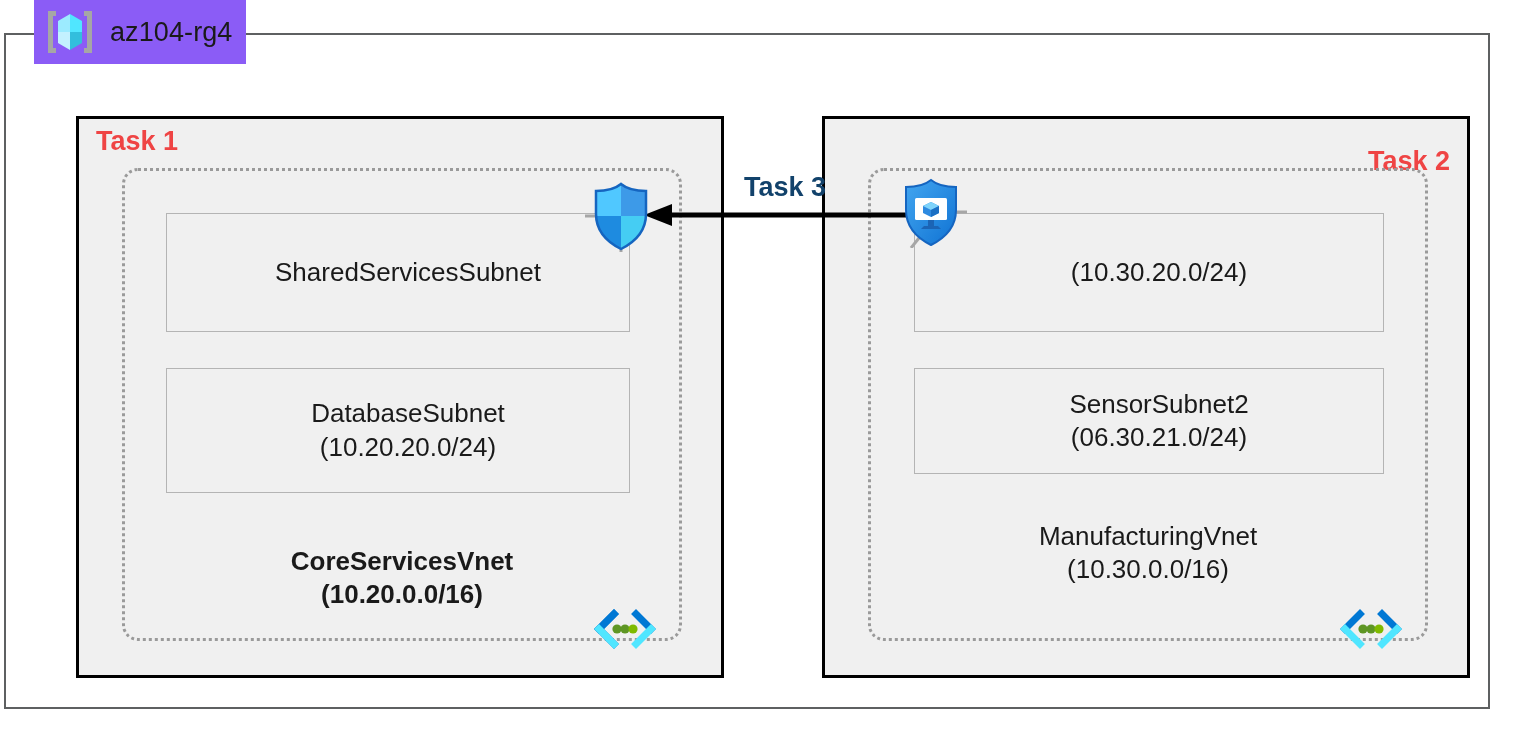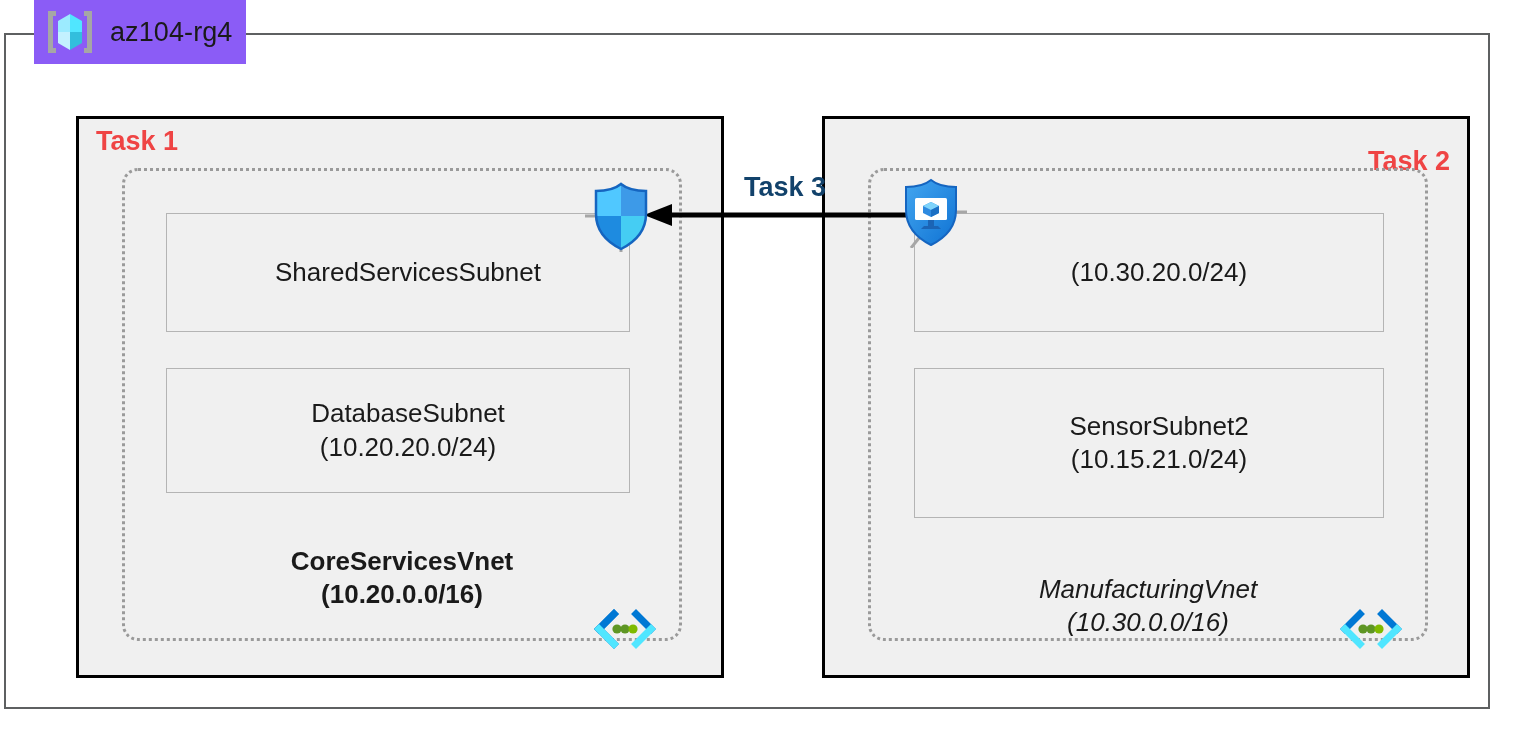"SensorSubnet2" #subnet-2-2 { height: 150px -> 106px }
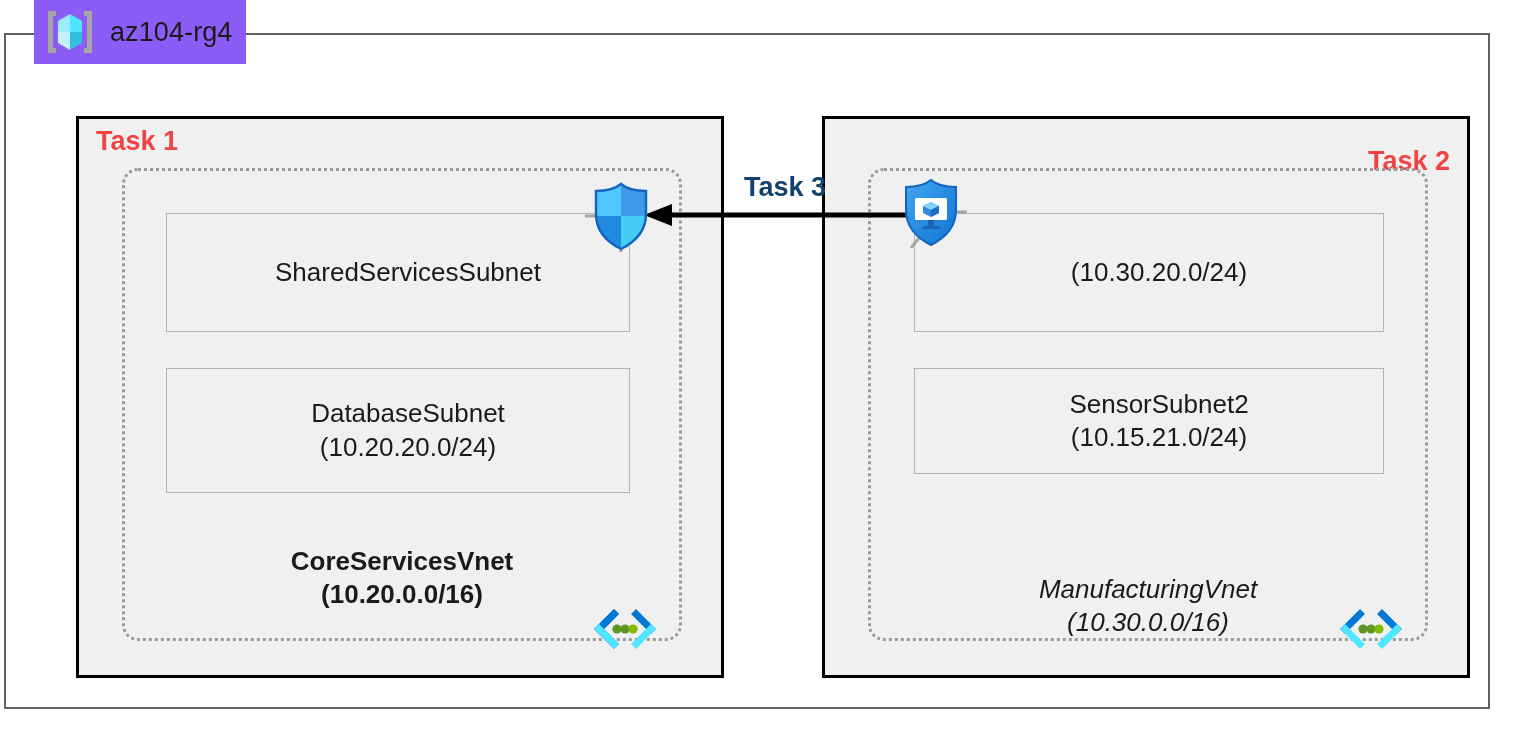"(10.15.21.0/24)" span.subnet-cidr { text: 10.15.21.0/24 -> 06.30.21.0/24 }
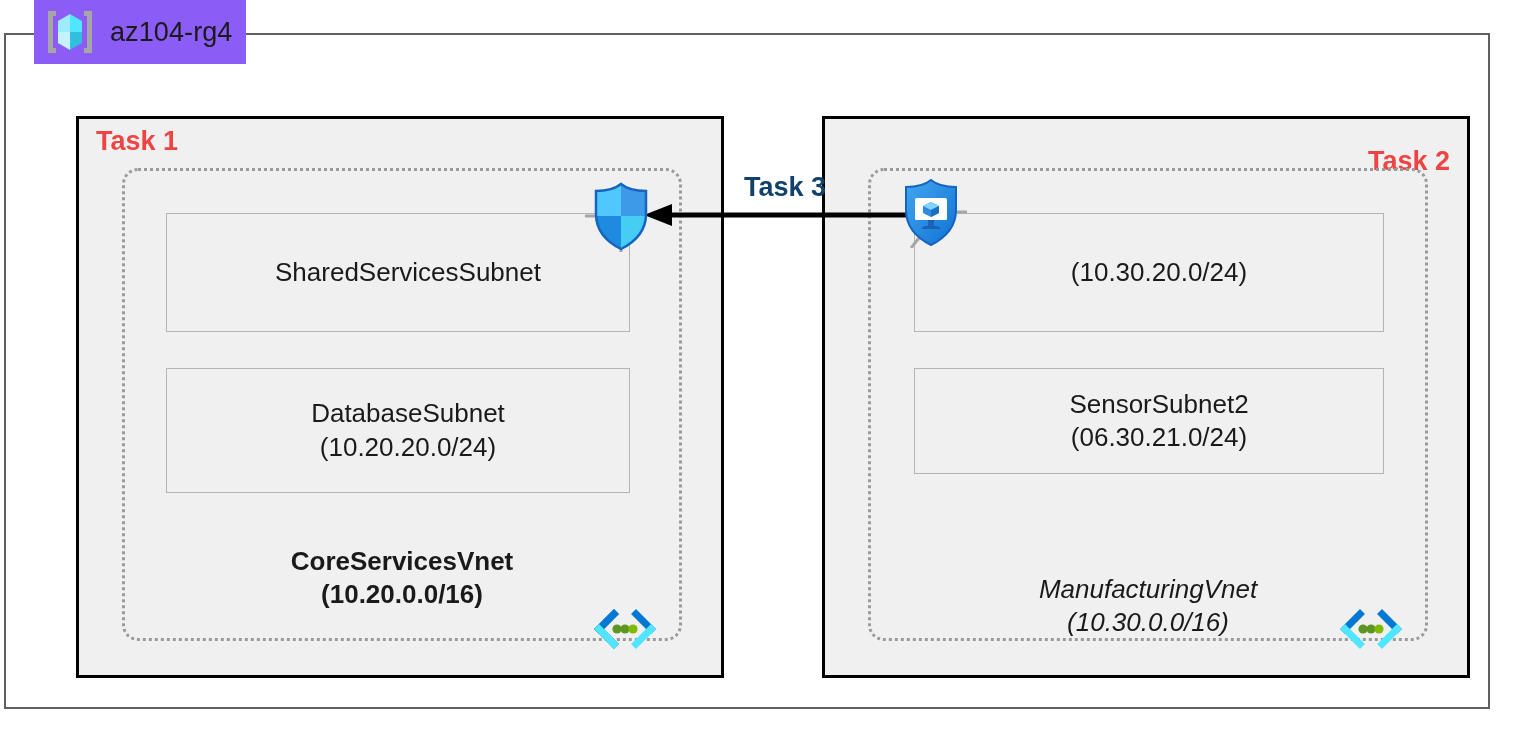"ManufacturingVnet" #vnet-caption-2 { font-style: italic -> none; top: 573px -> 520px }
